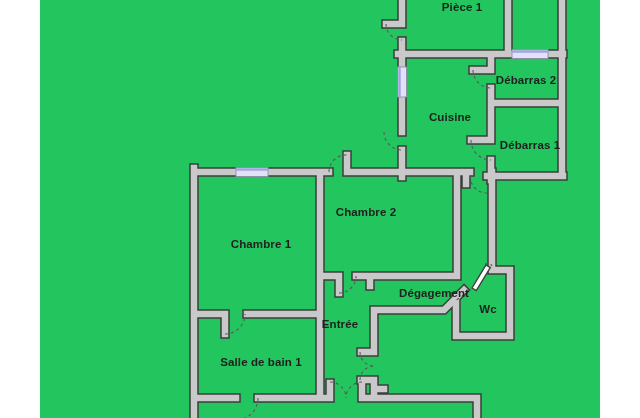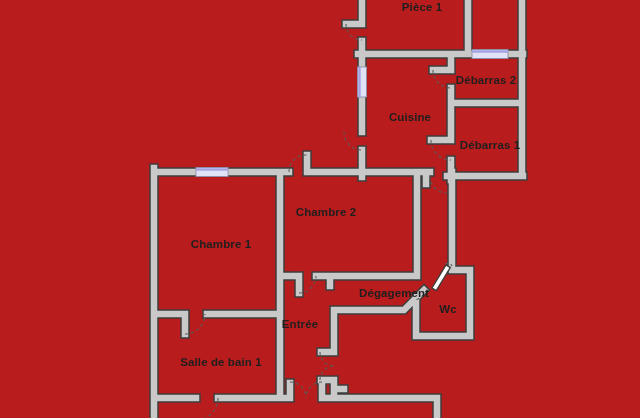"Pièce 1" .stage { background: #b91c1c -> #22c55e; margin-left: none -> 40px; width: 640px -> 560px }
